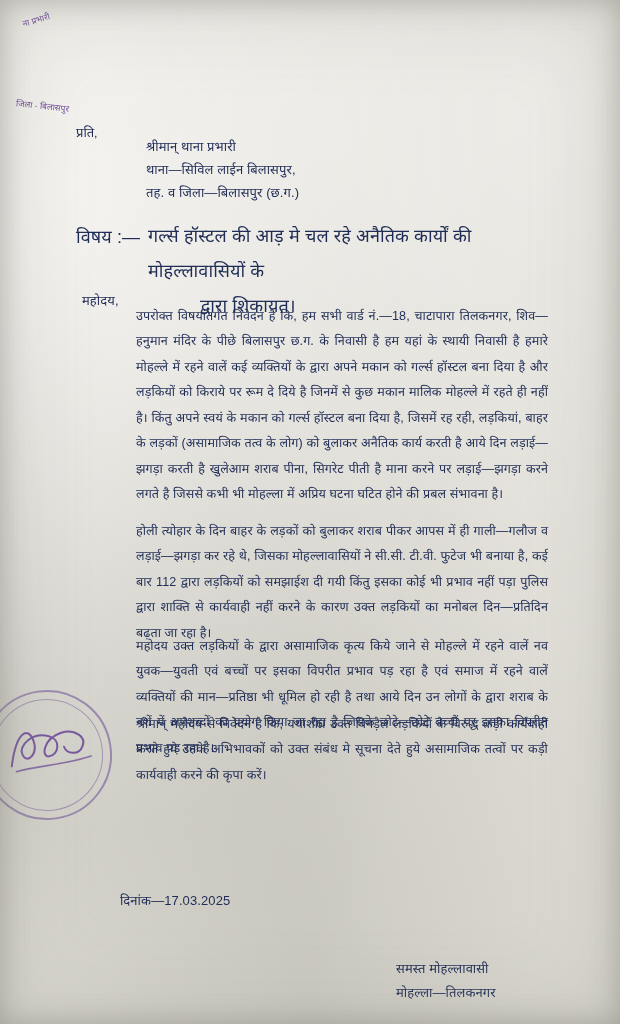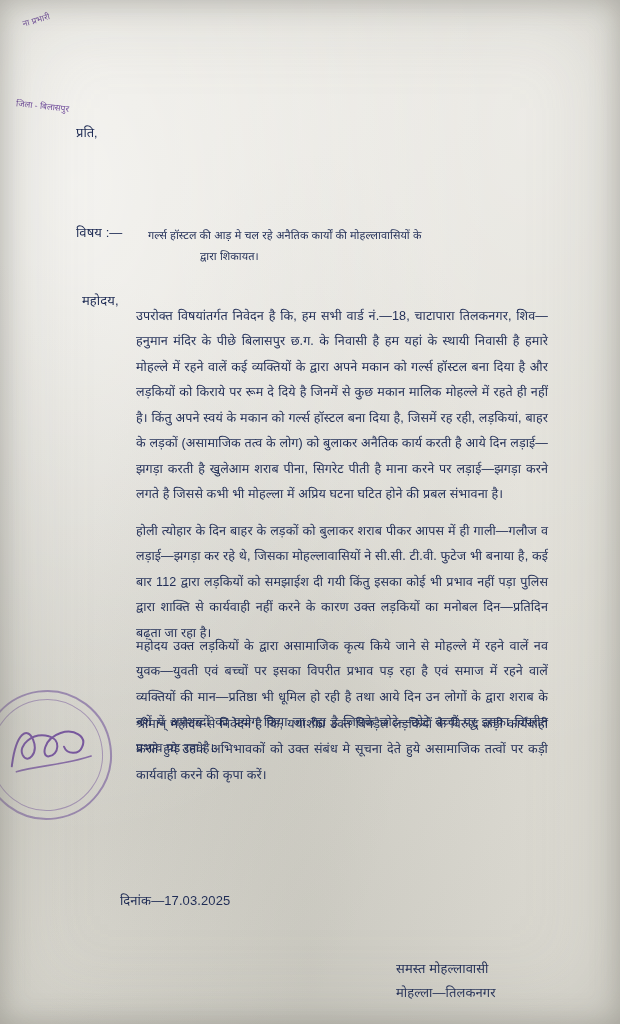"श्रीमान् थाना प्रभारी" div.addressee { html: none -> <div> <div>श्रीमान् थाना प्रभारी</div> <div>थाना—सिविल लाईन बिलासपुर,</div> <div>तह. व जिला—बिलासपुर (छ.ग.)</div> </div> }
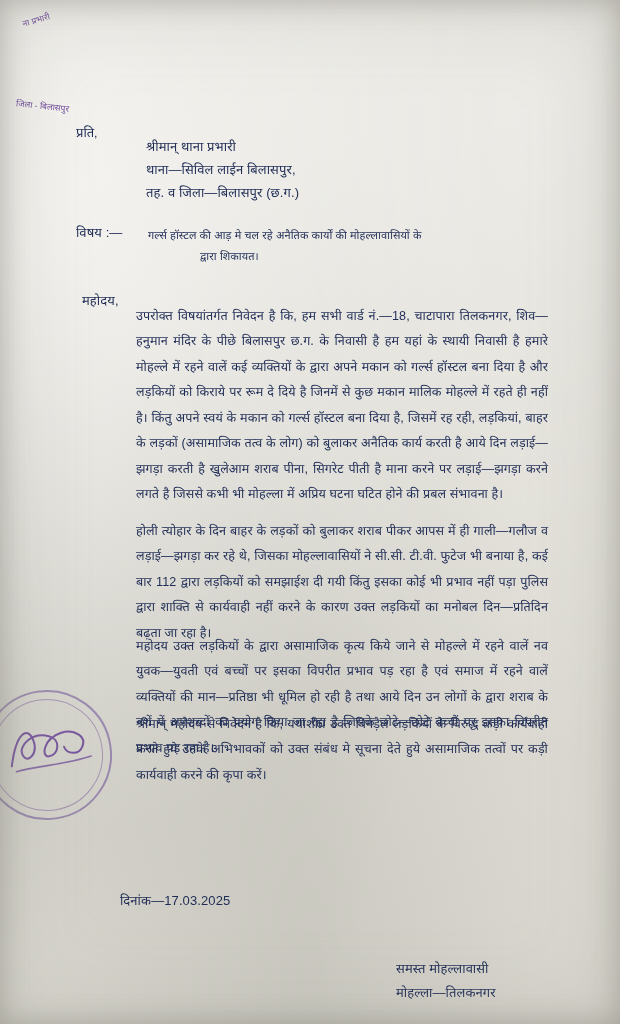"विषय :—" .subject-label { font-size: 13px -> 18px }
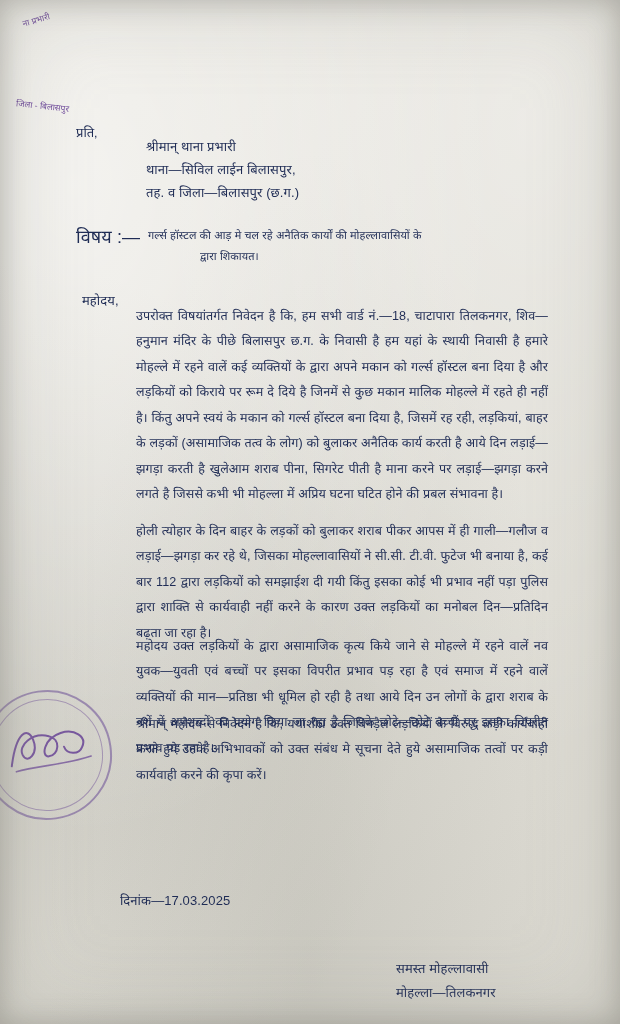"गर्ल्स हॉस्टल की आड़ मे" .subject-text { font-size: 11px -> 18px; margin-top: 6px -> none }
